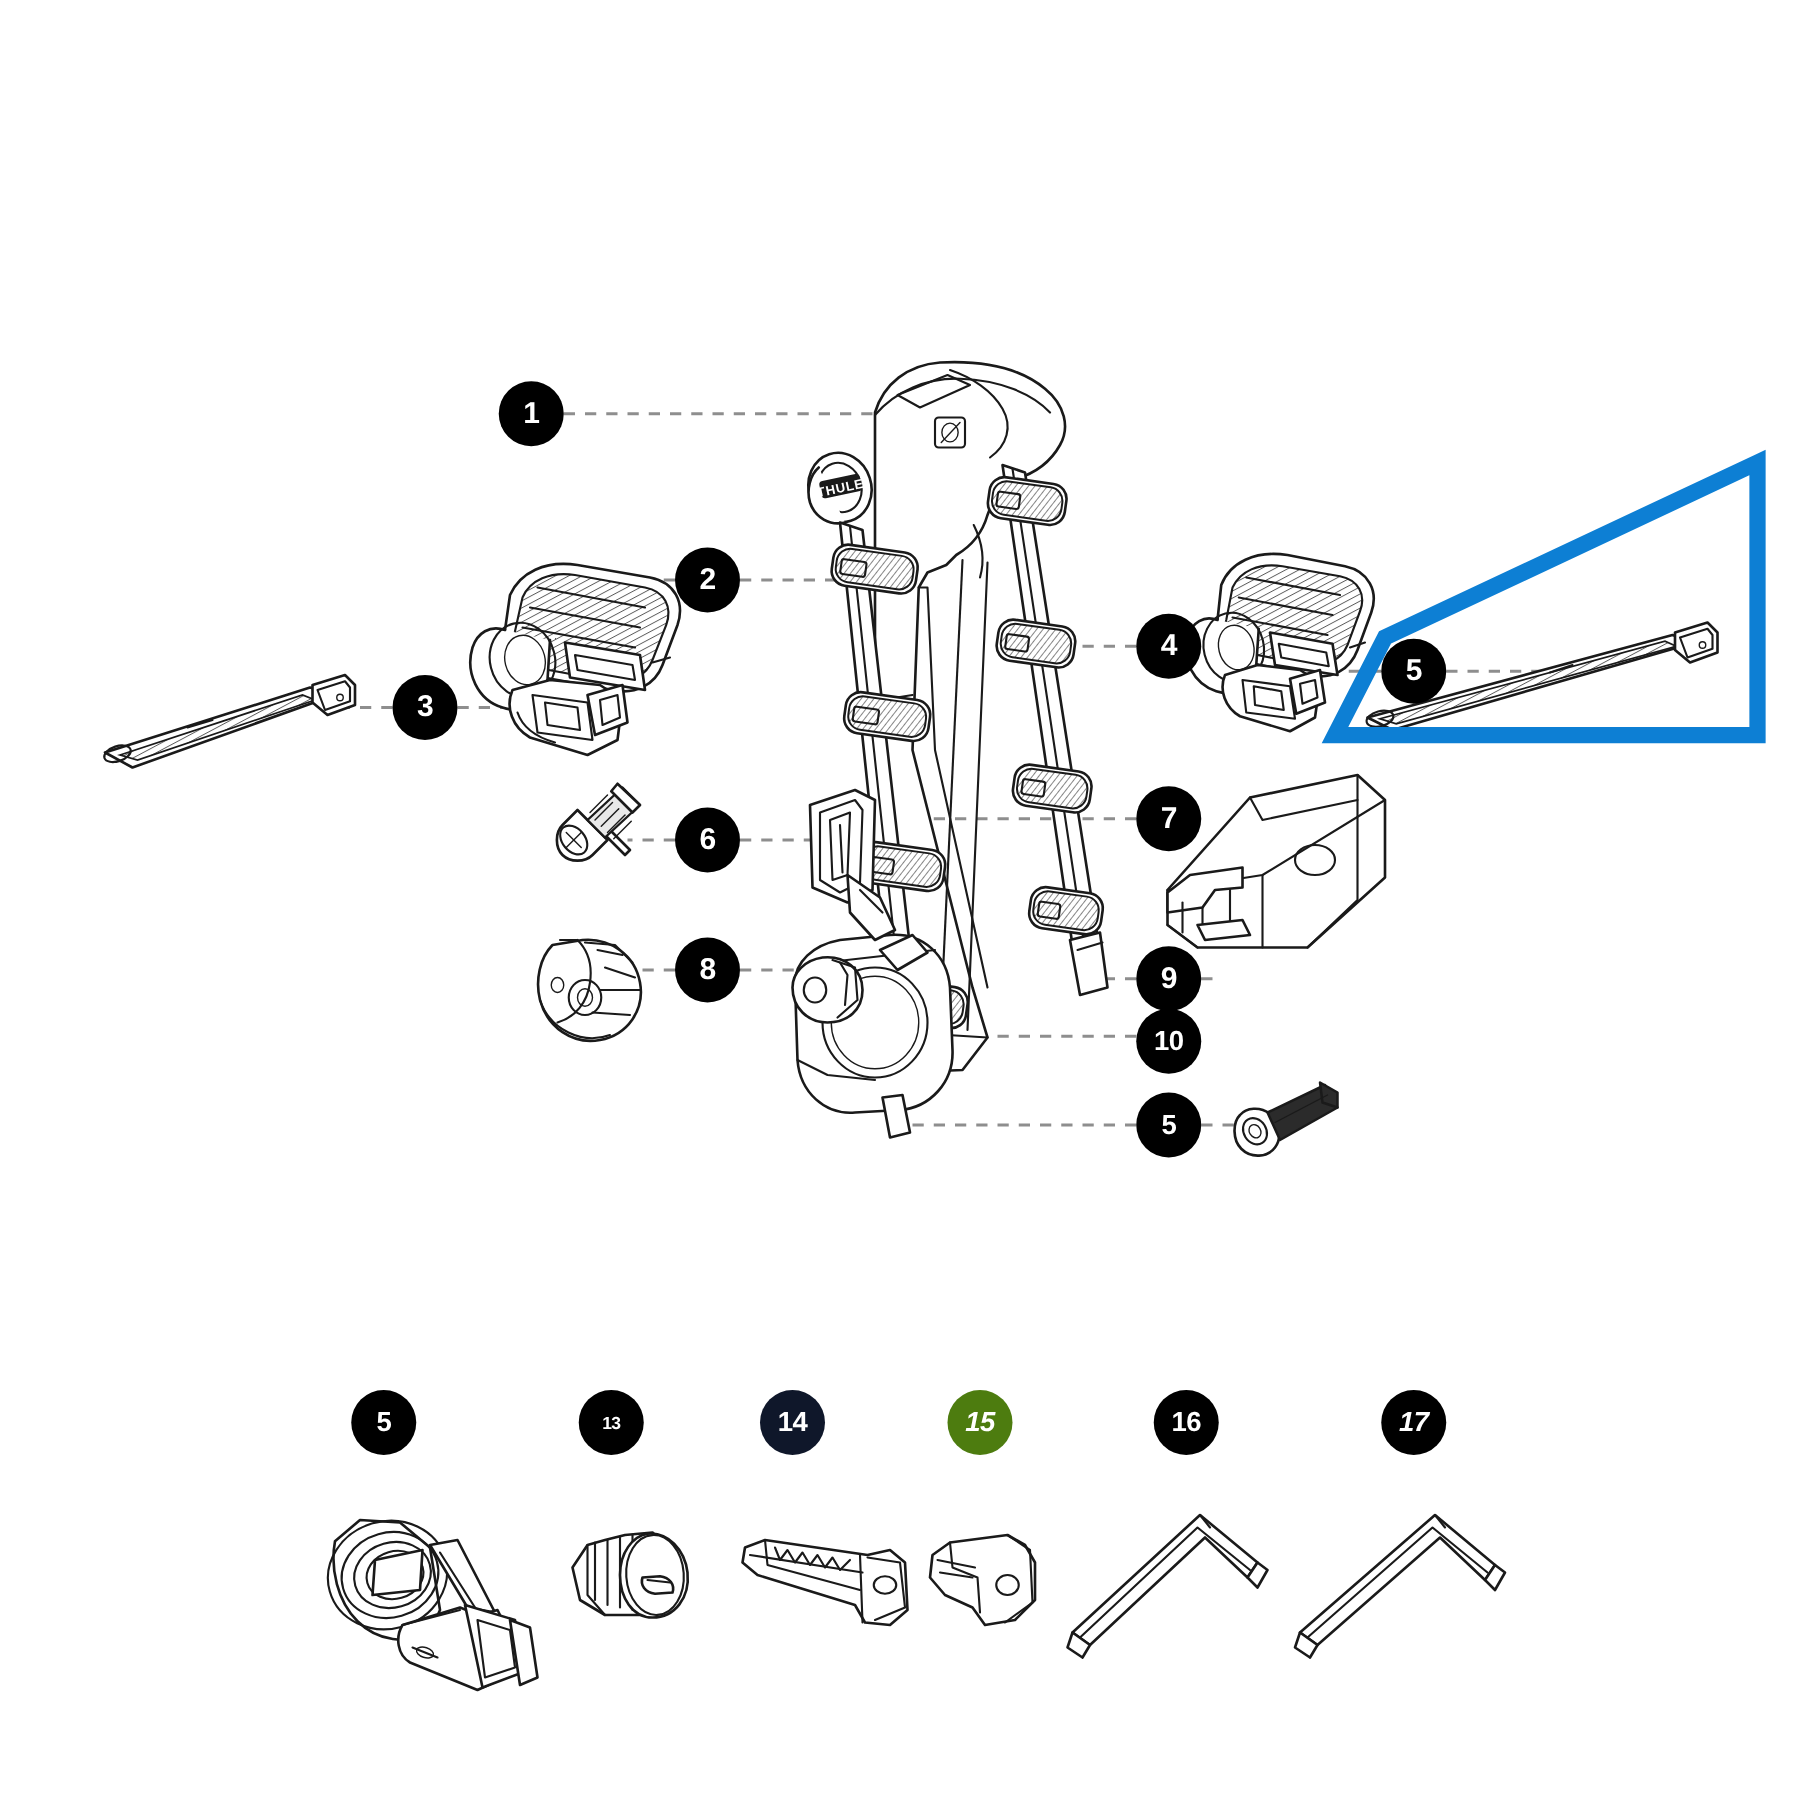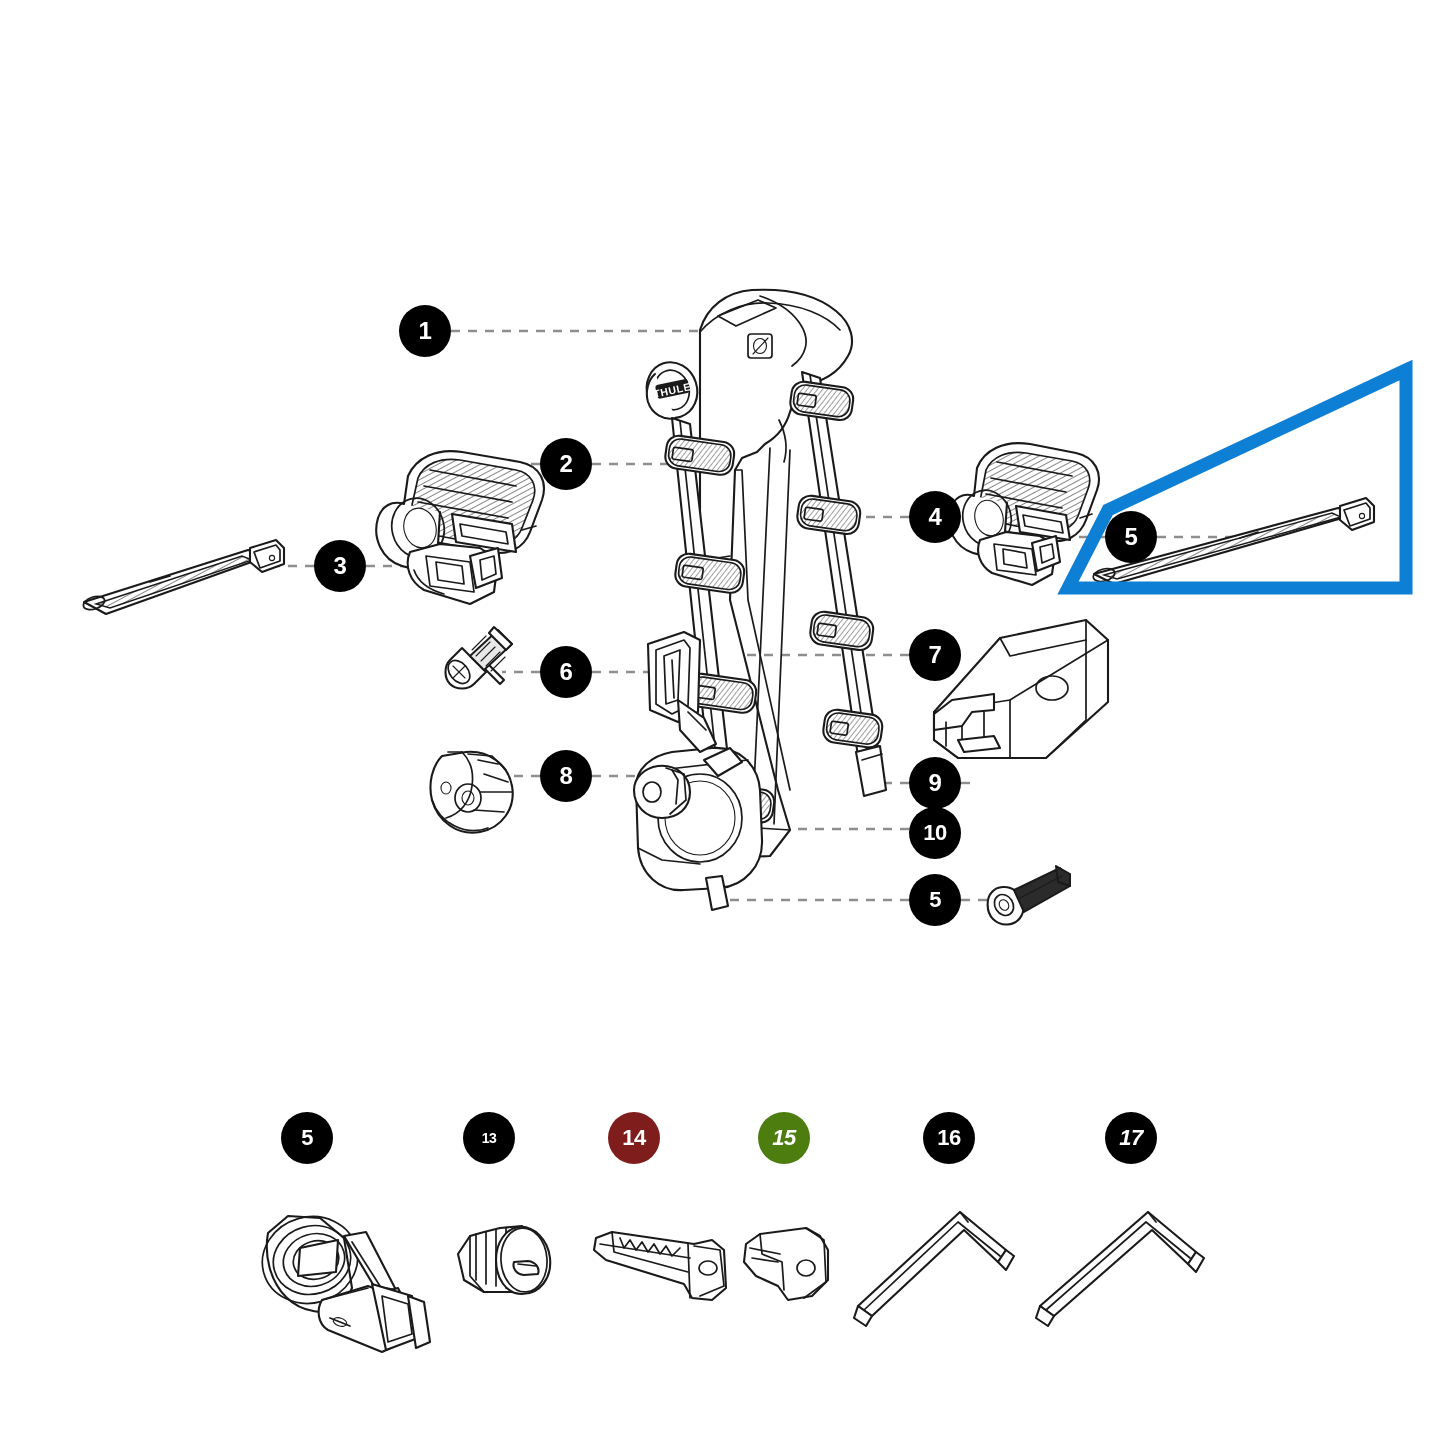"14" div.badge { background: #7f1d1d -> #0f172a }
